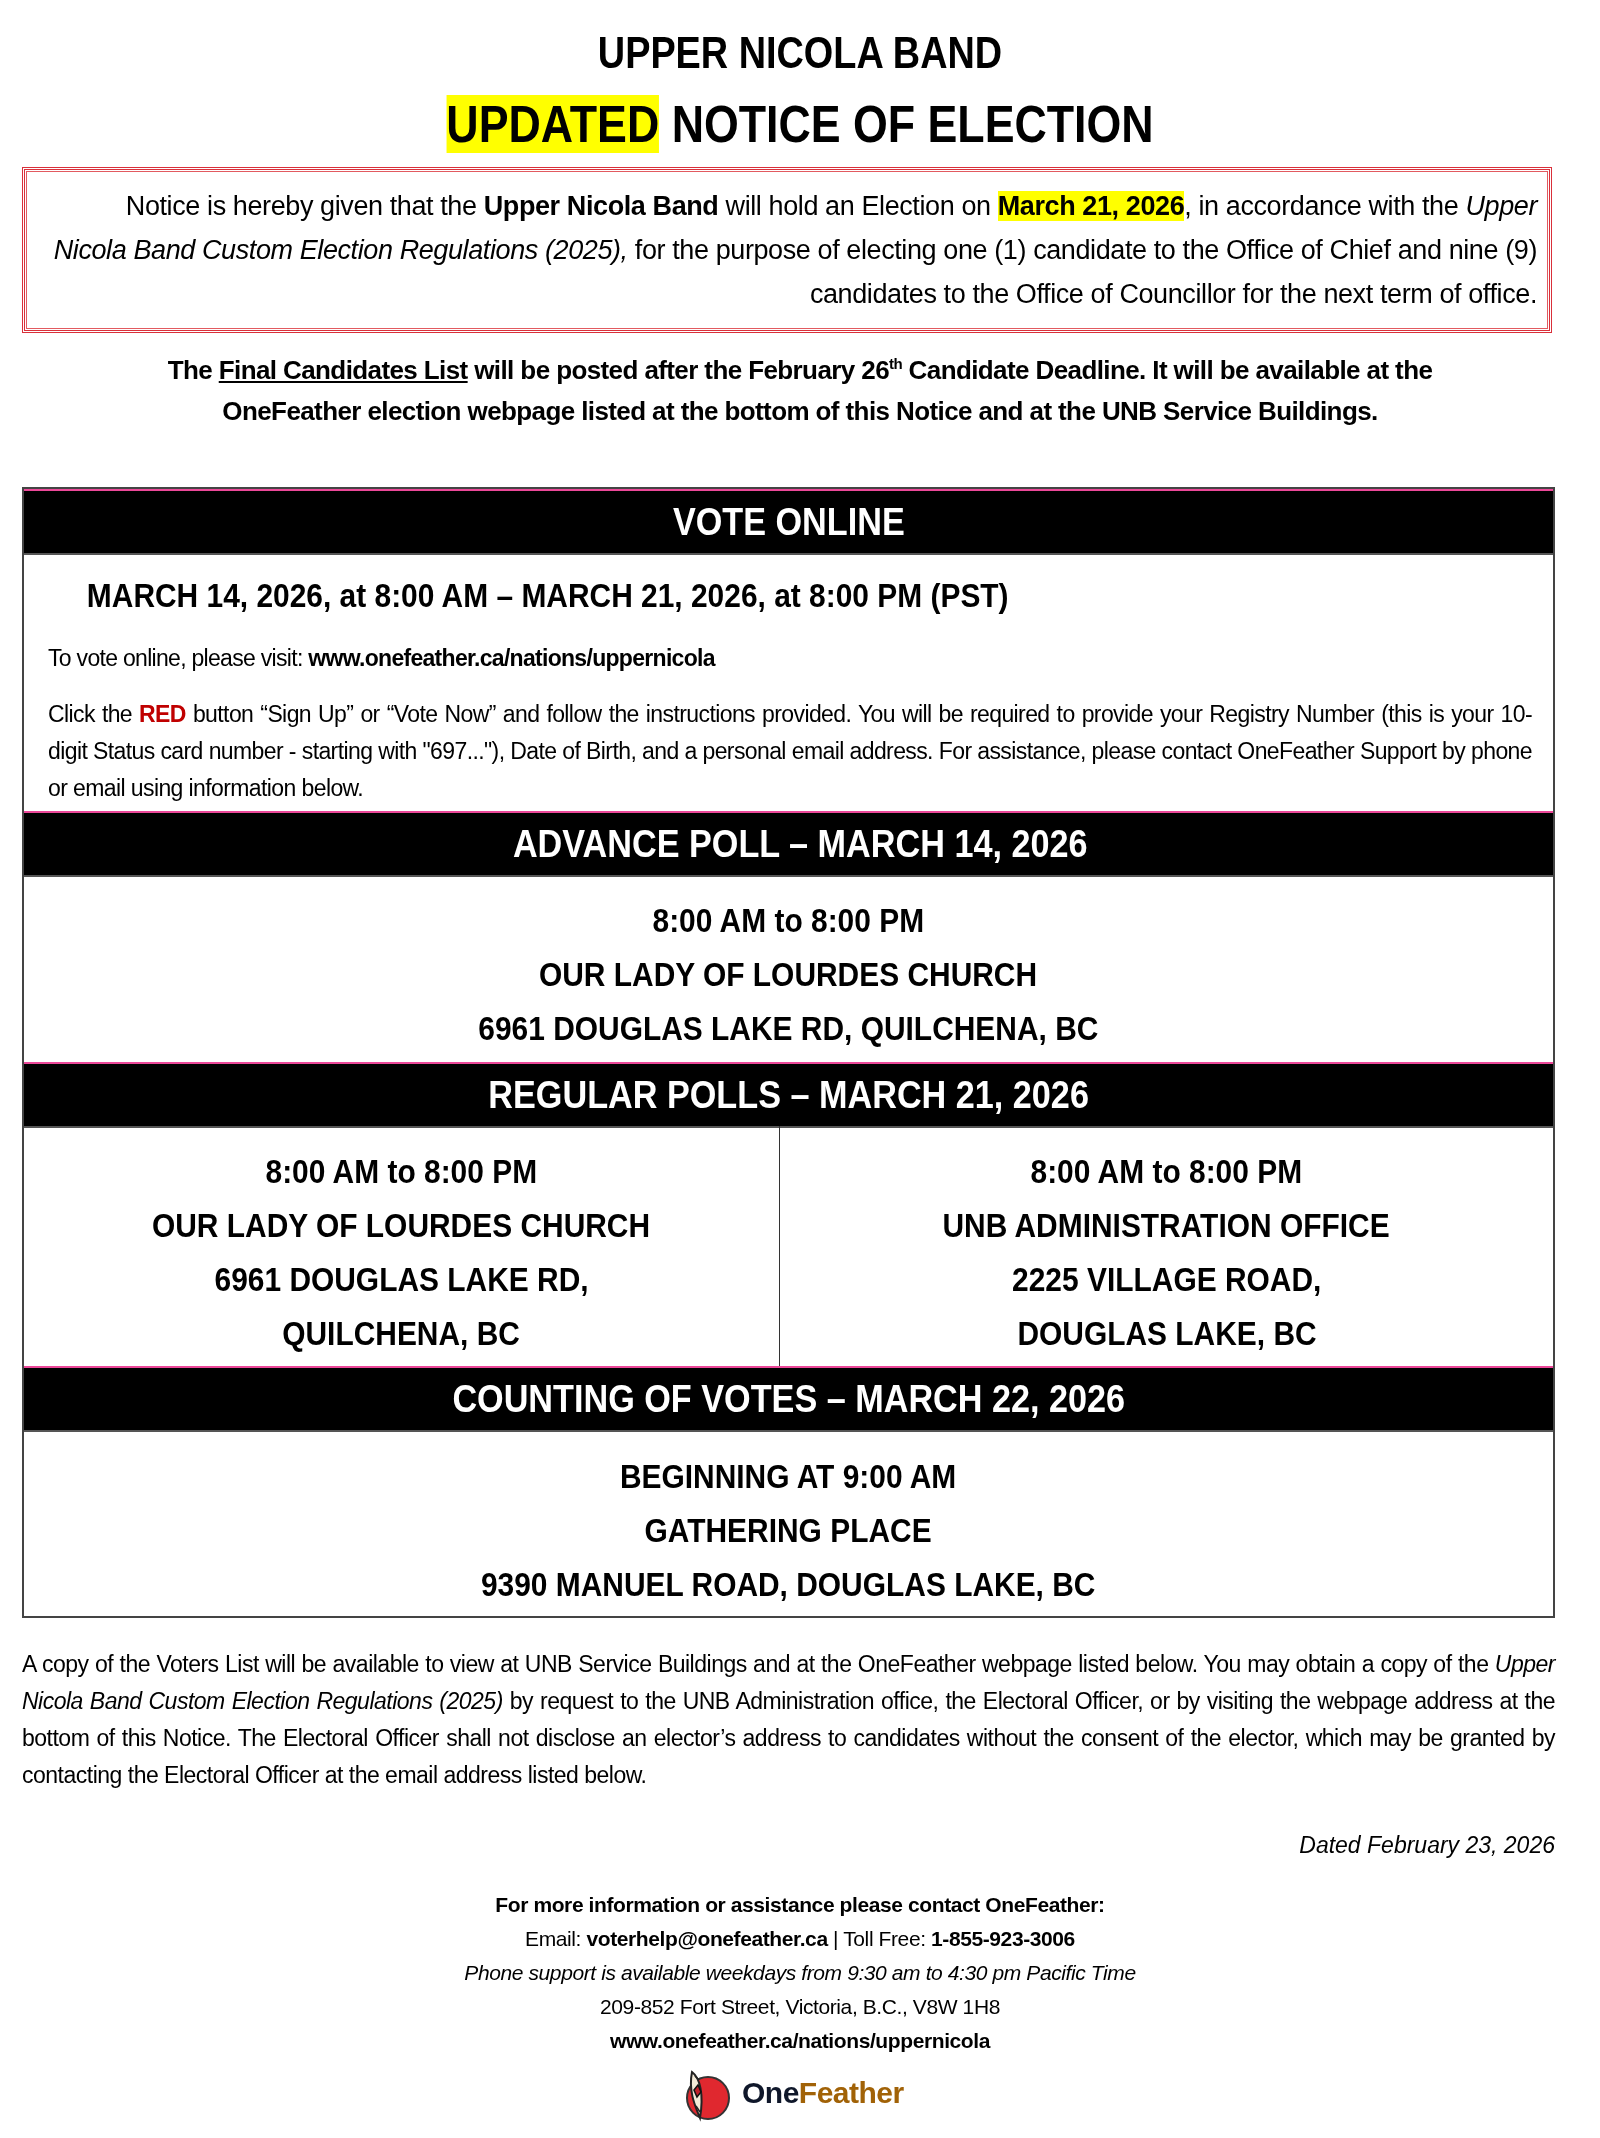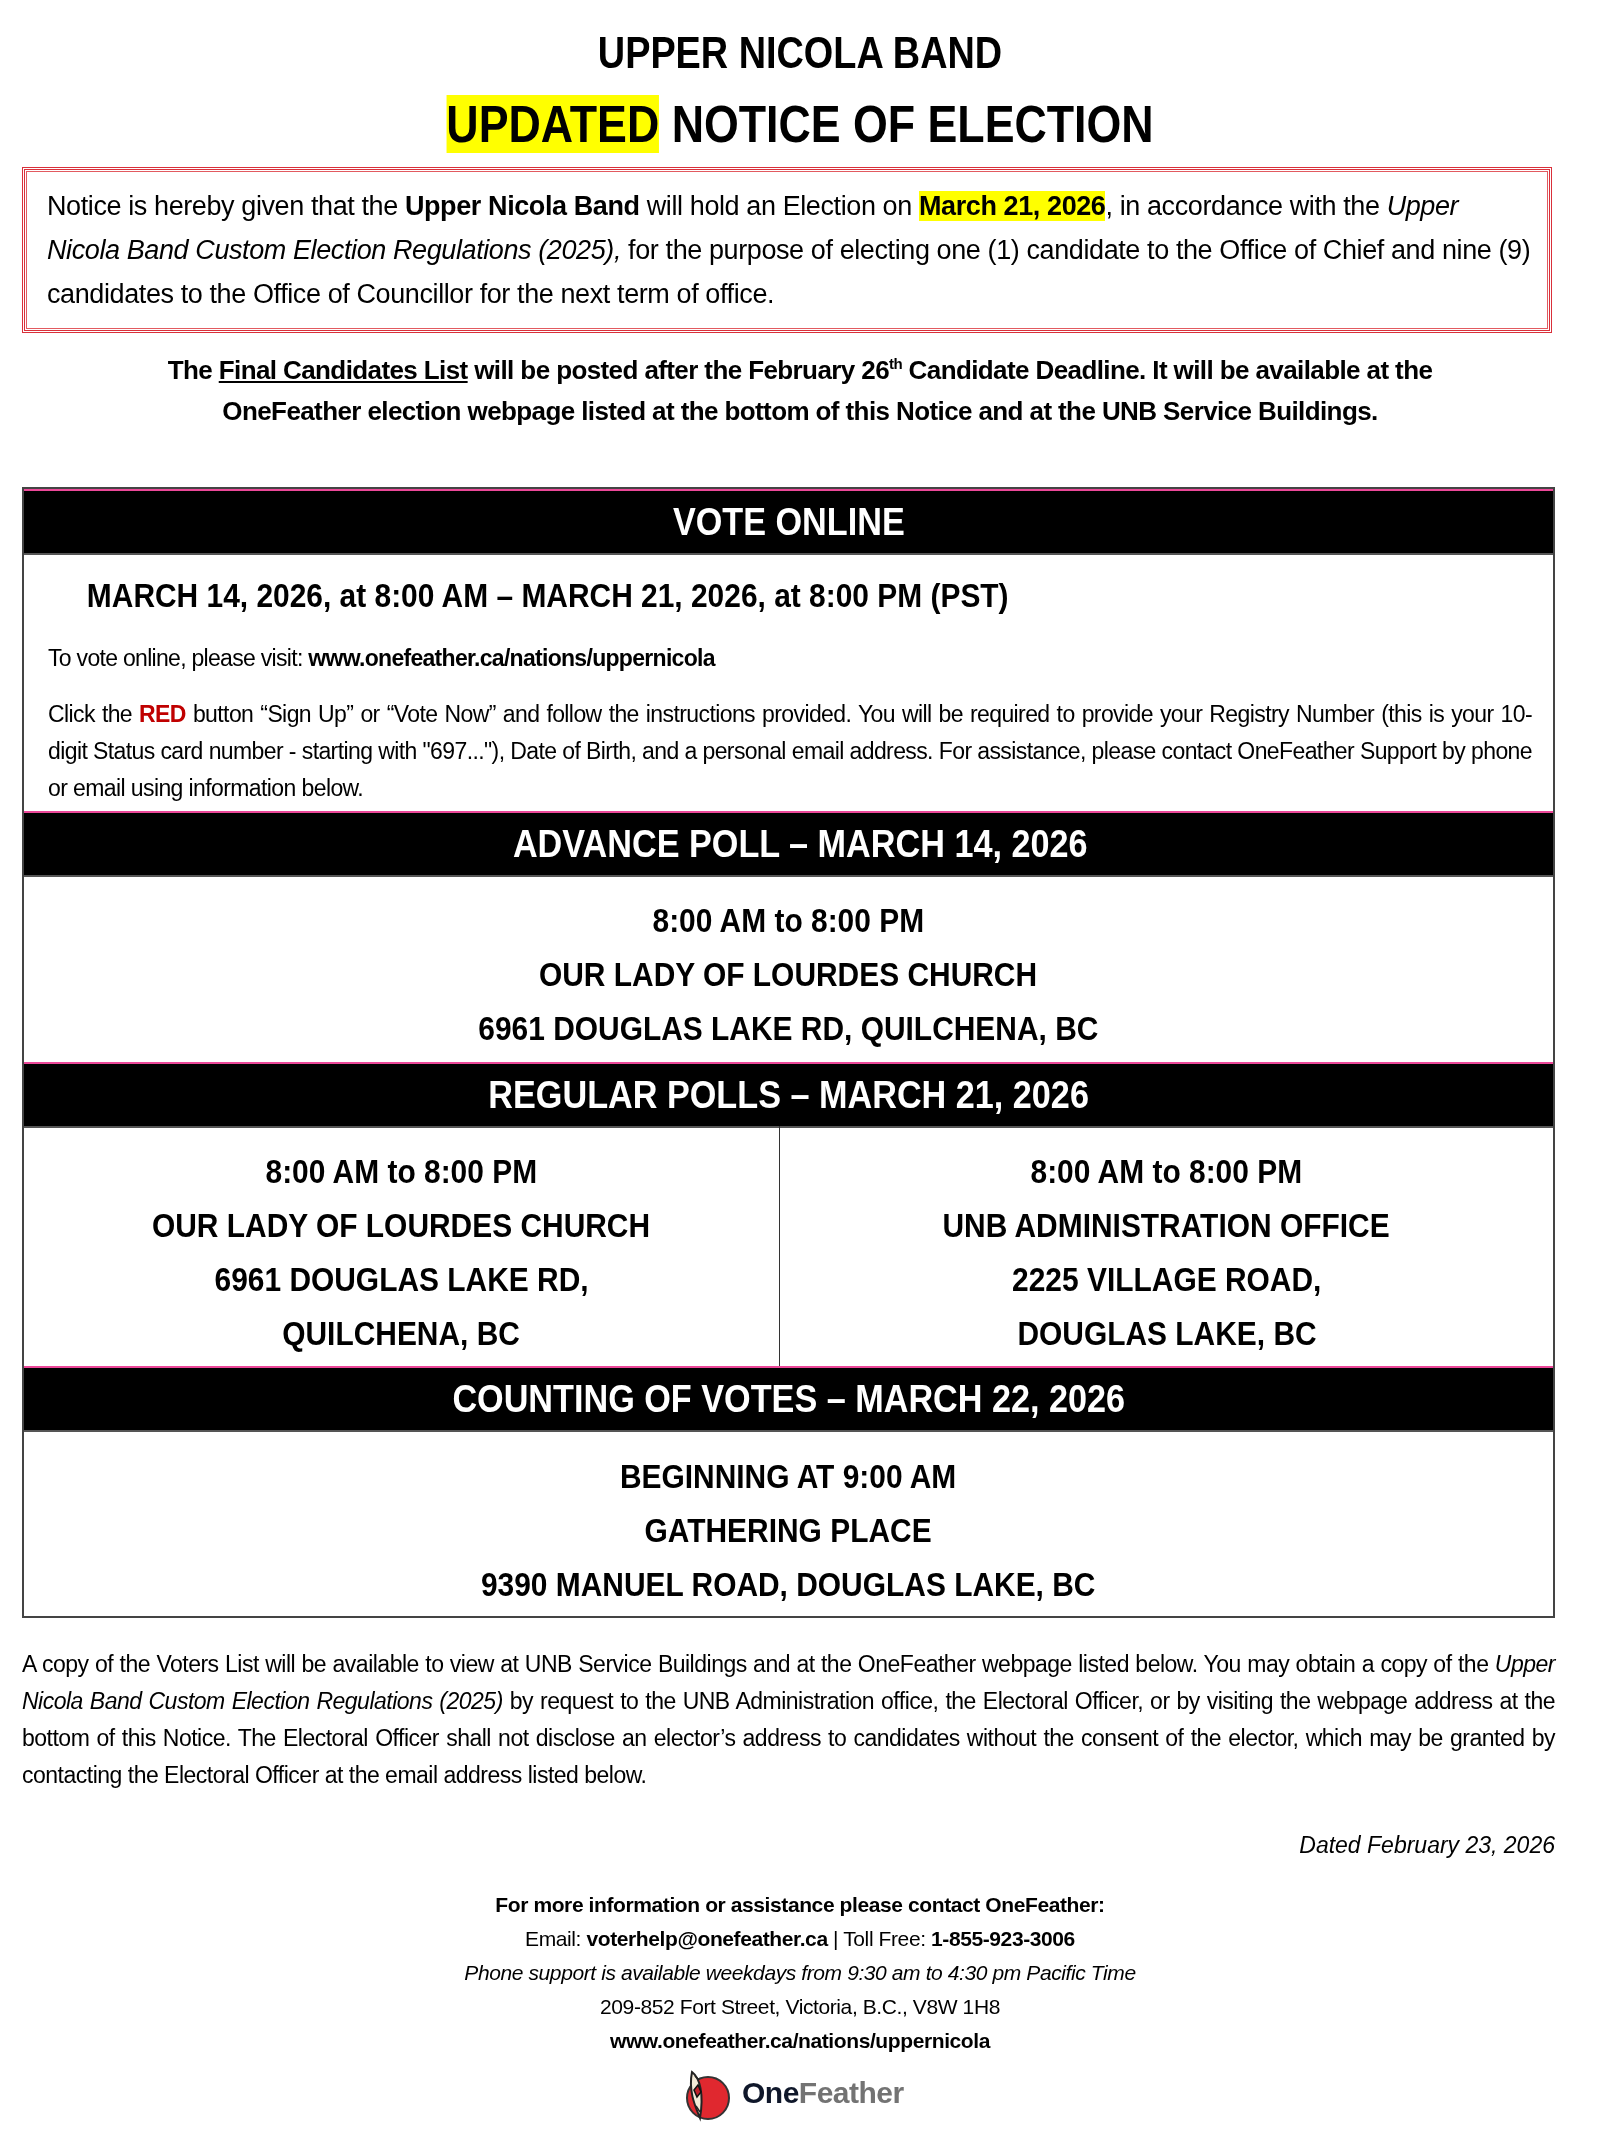"Notice is hereby given that" .notice-text { text-align: left -> right }
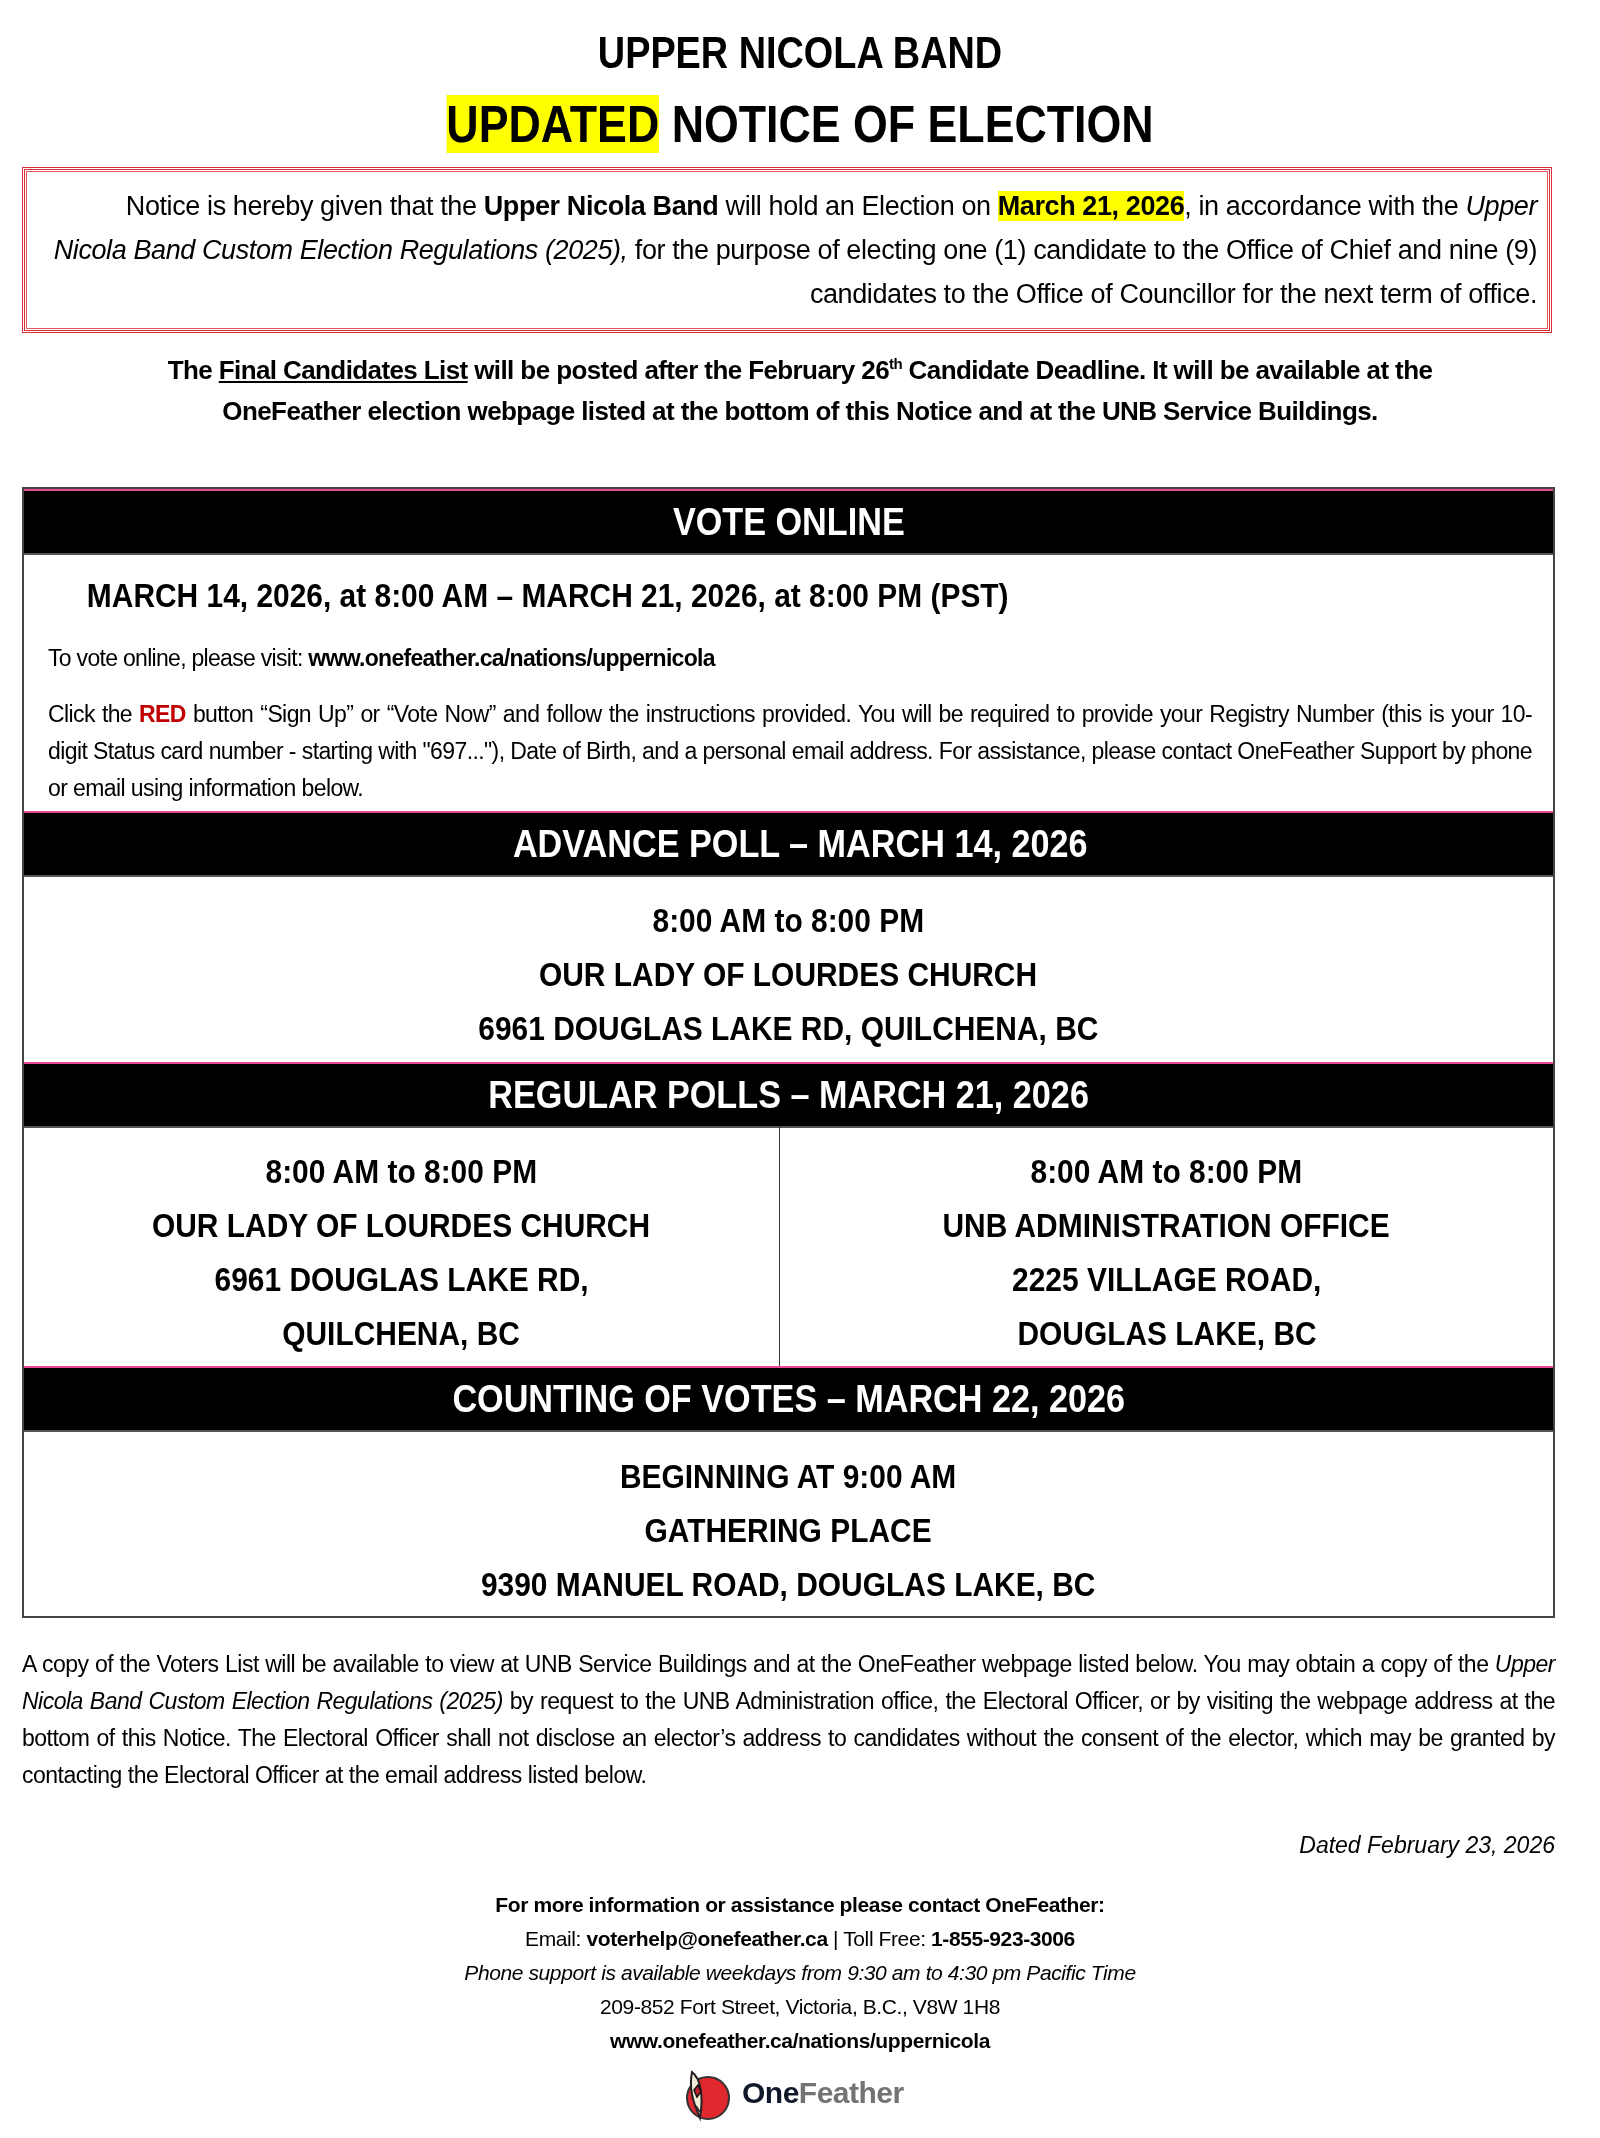"Feather" .logo-feather { color: #737373 -> #a16207 }
